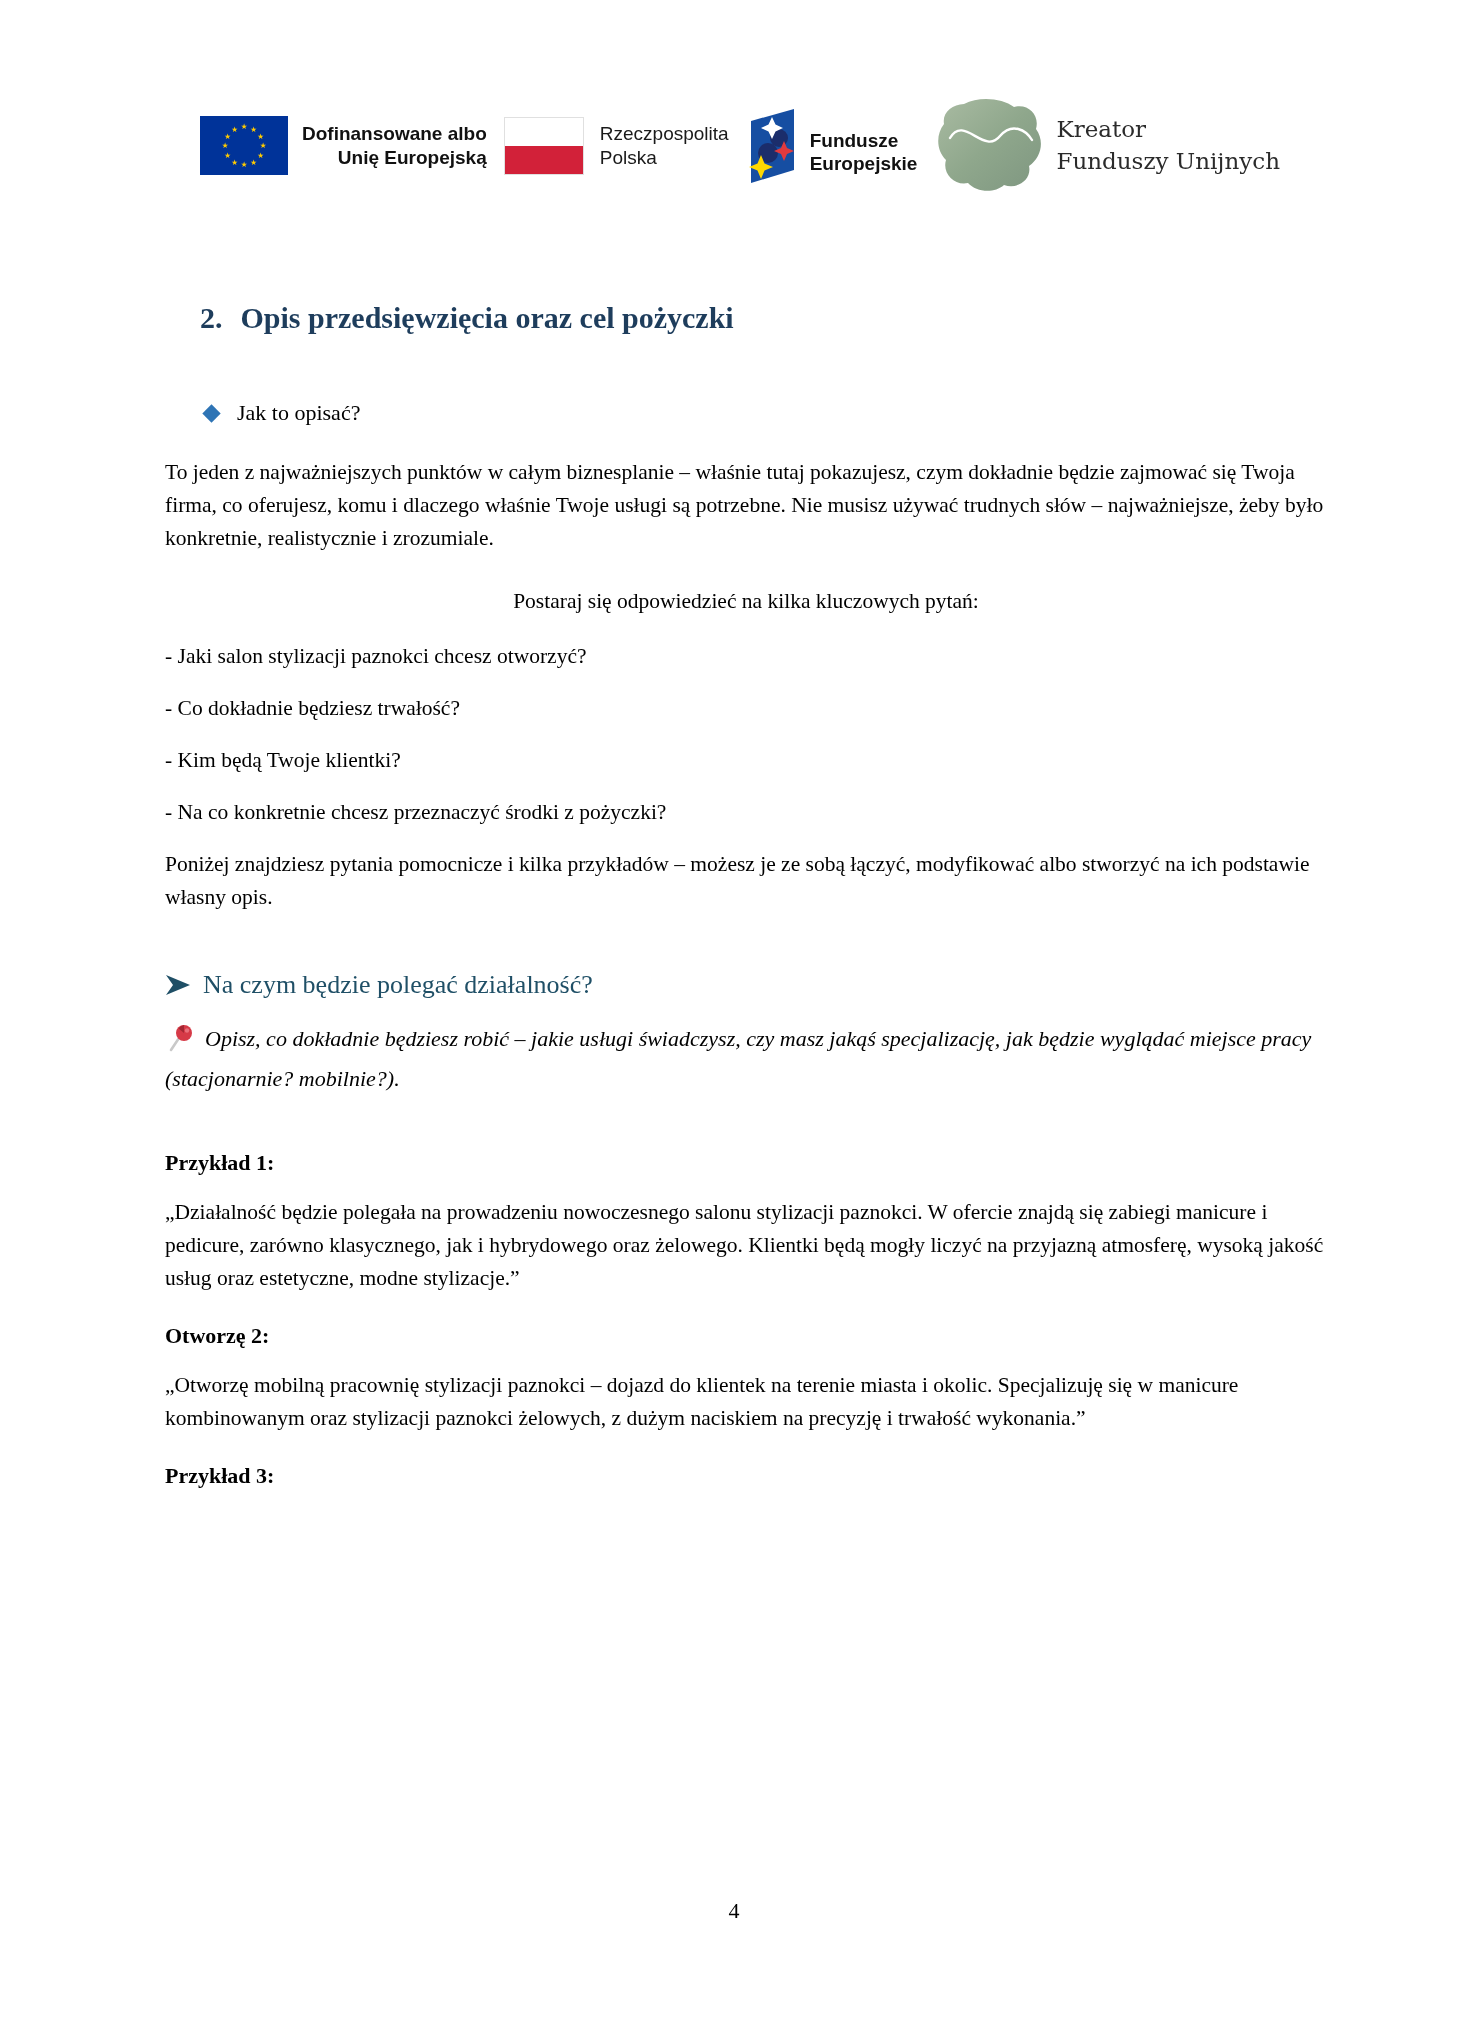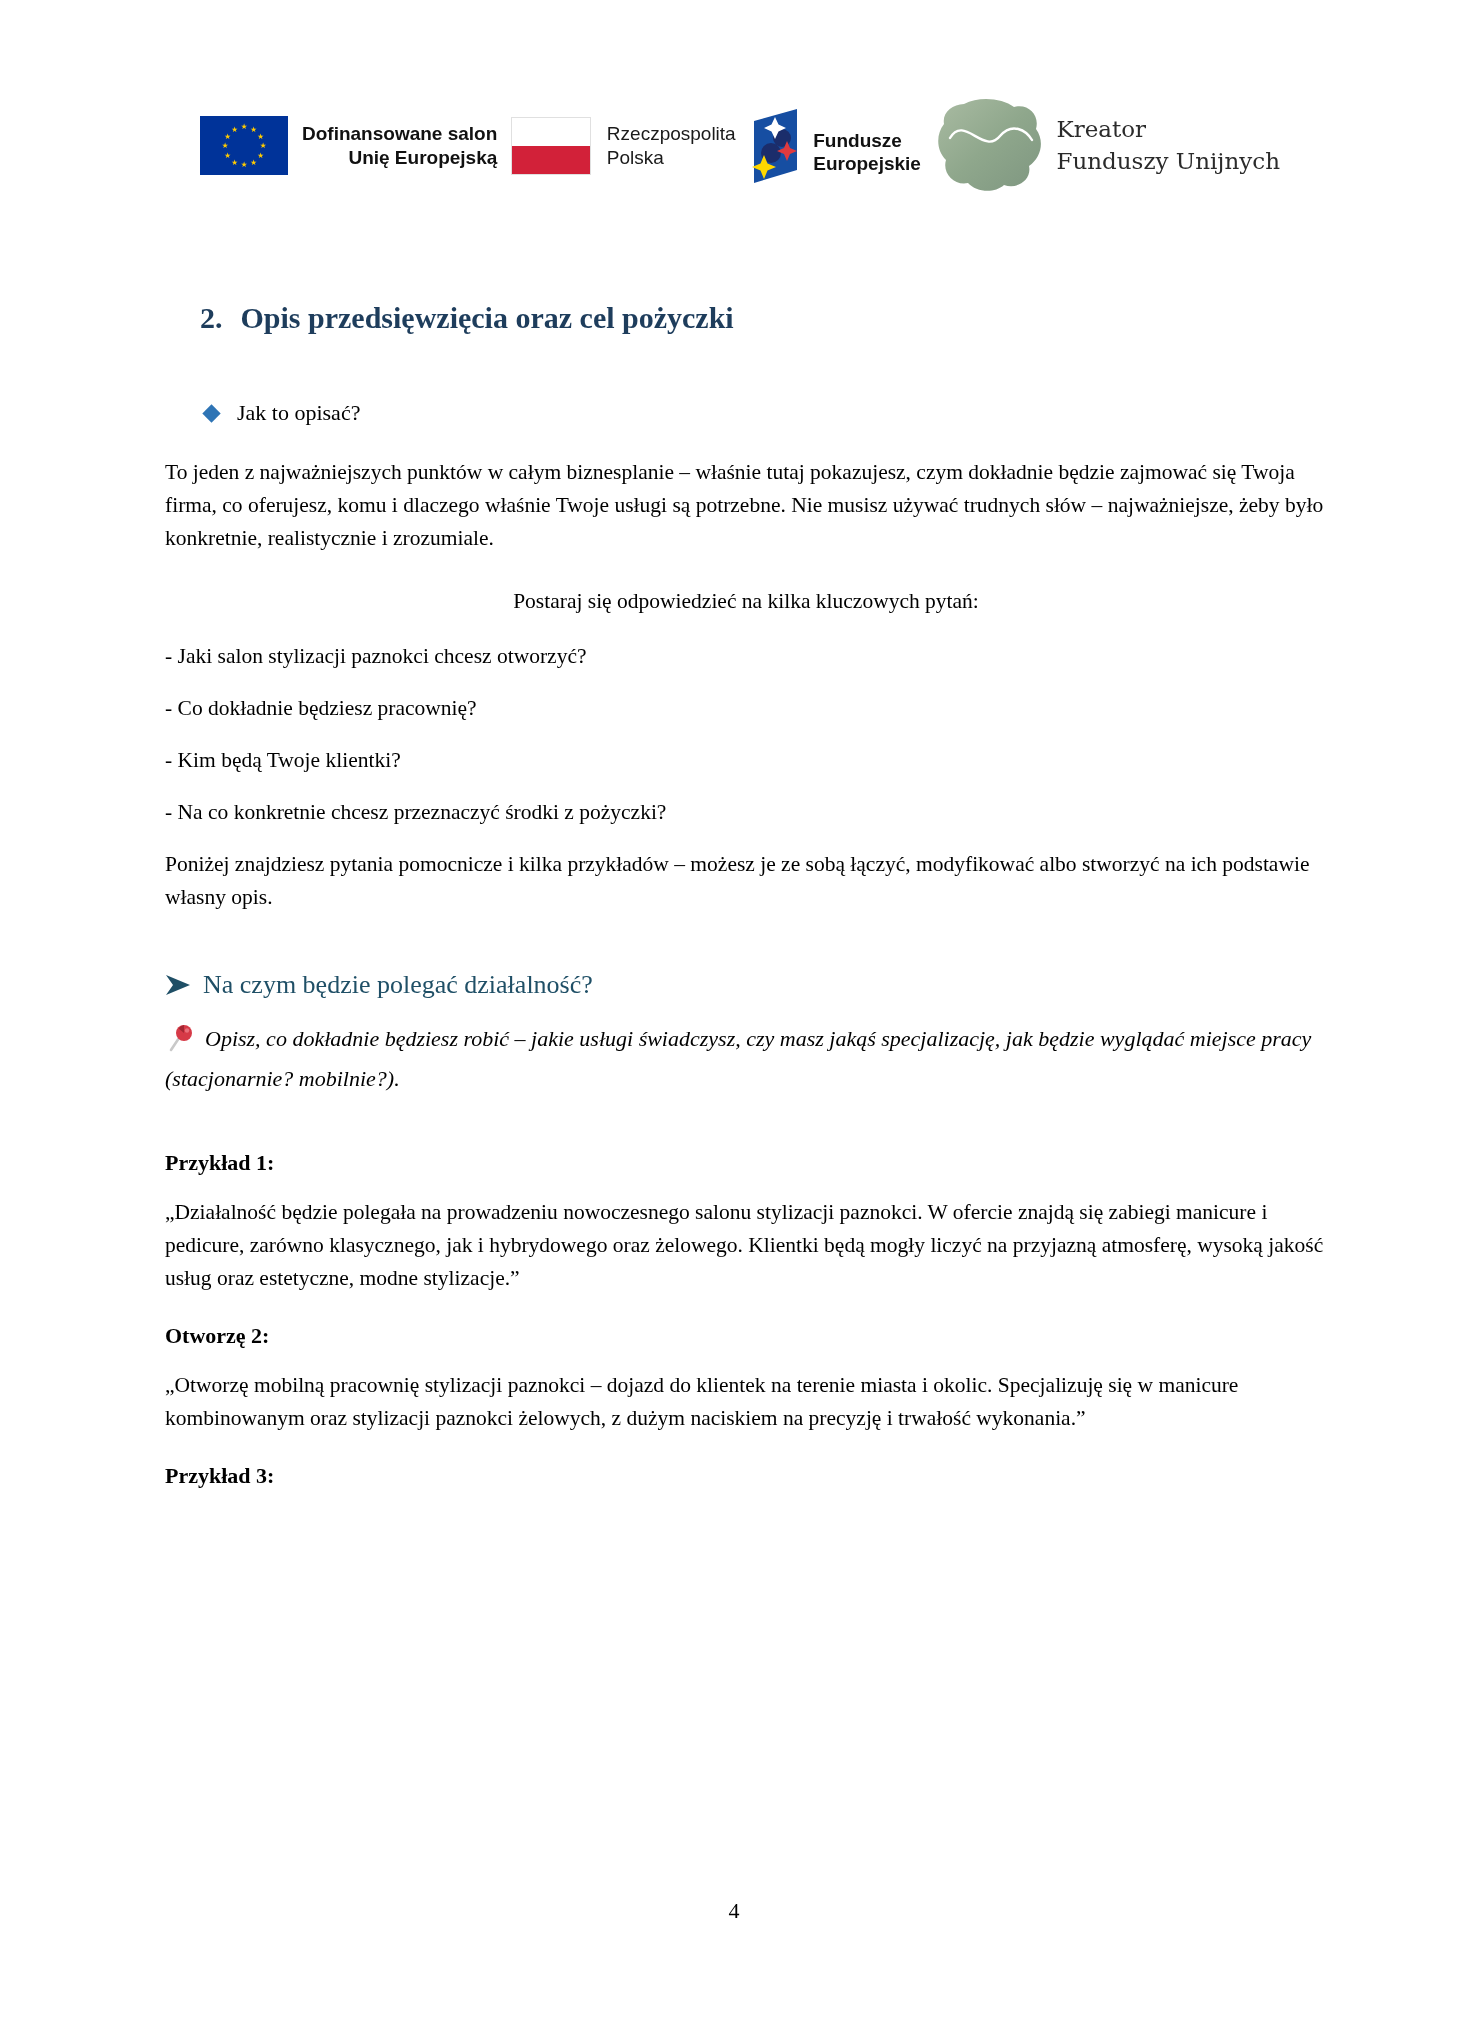"Dofinansowane salon" div { text: salon -> albo }
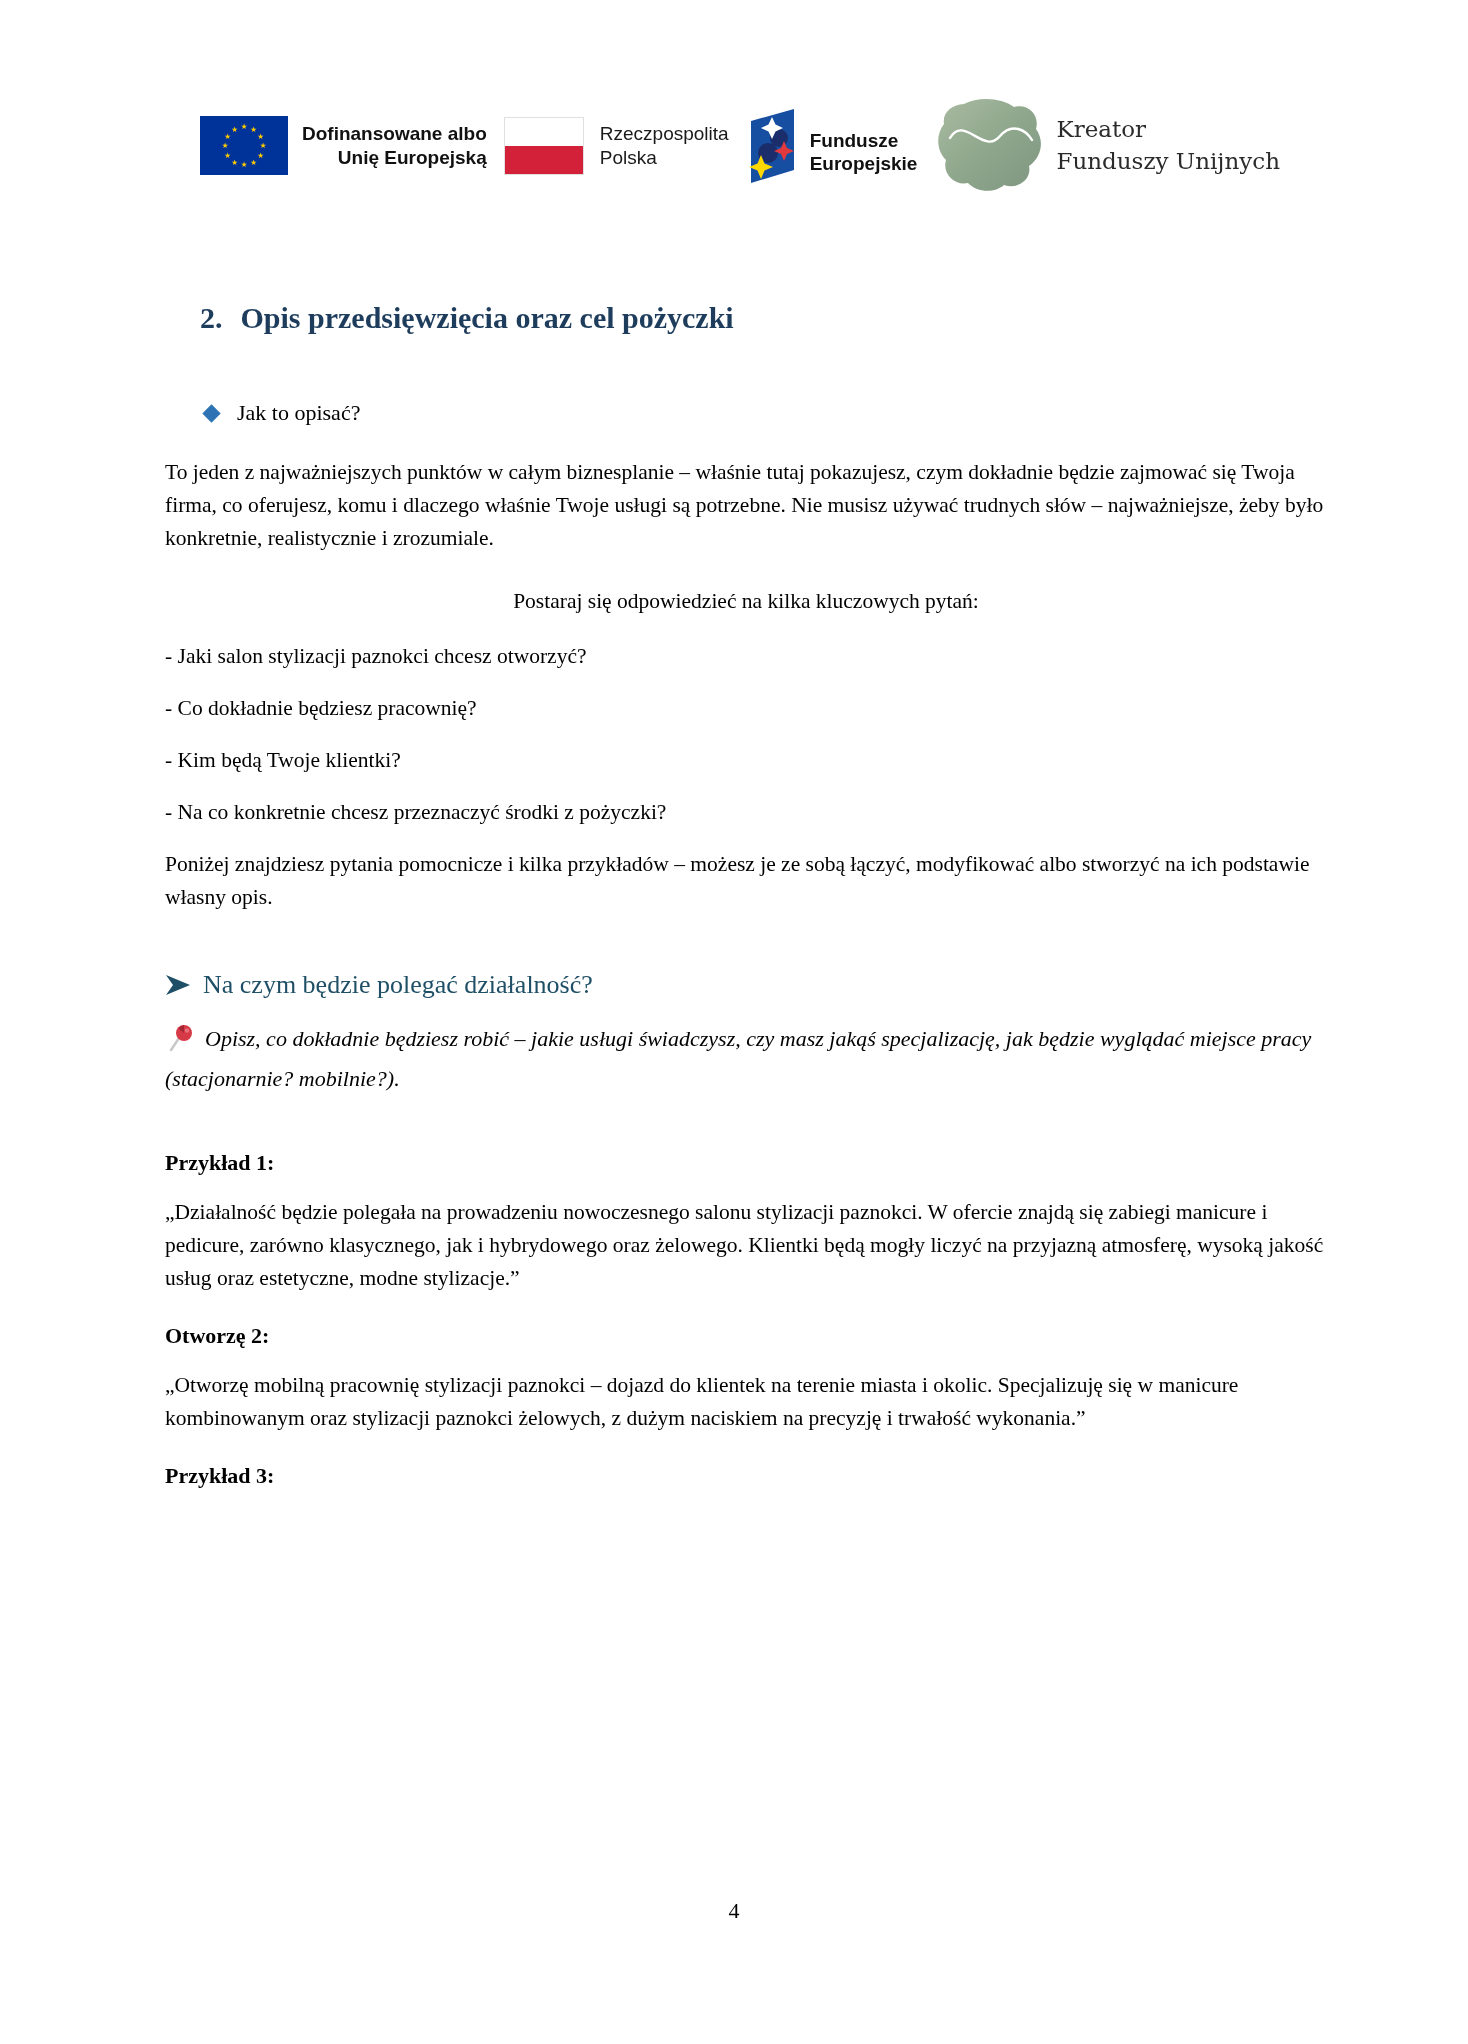"- Co dokładnie będziesz pracownię?" p.question { text: pracownię -> trwałość }
